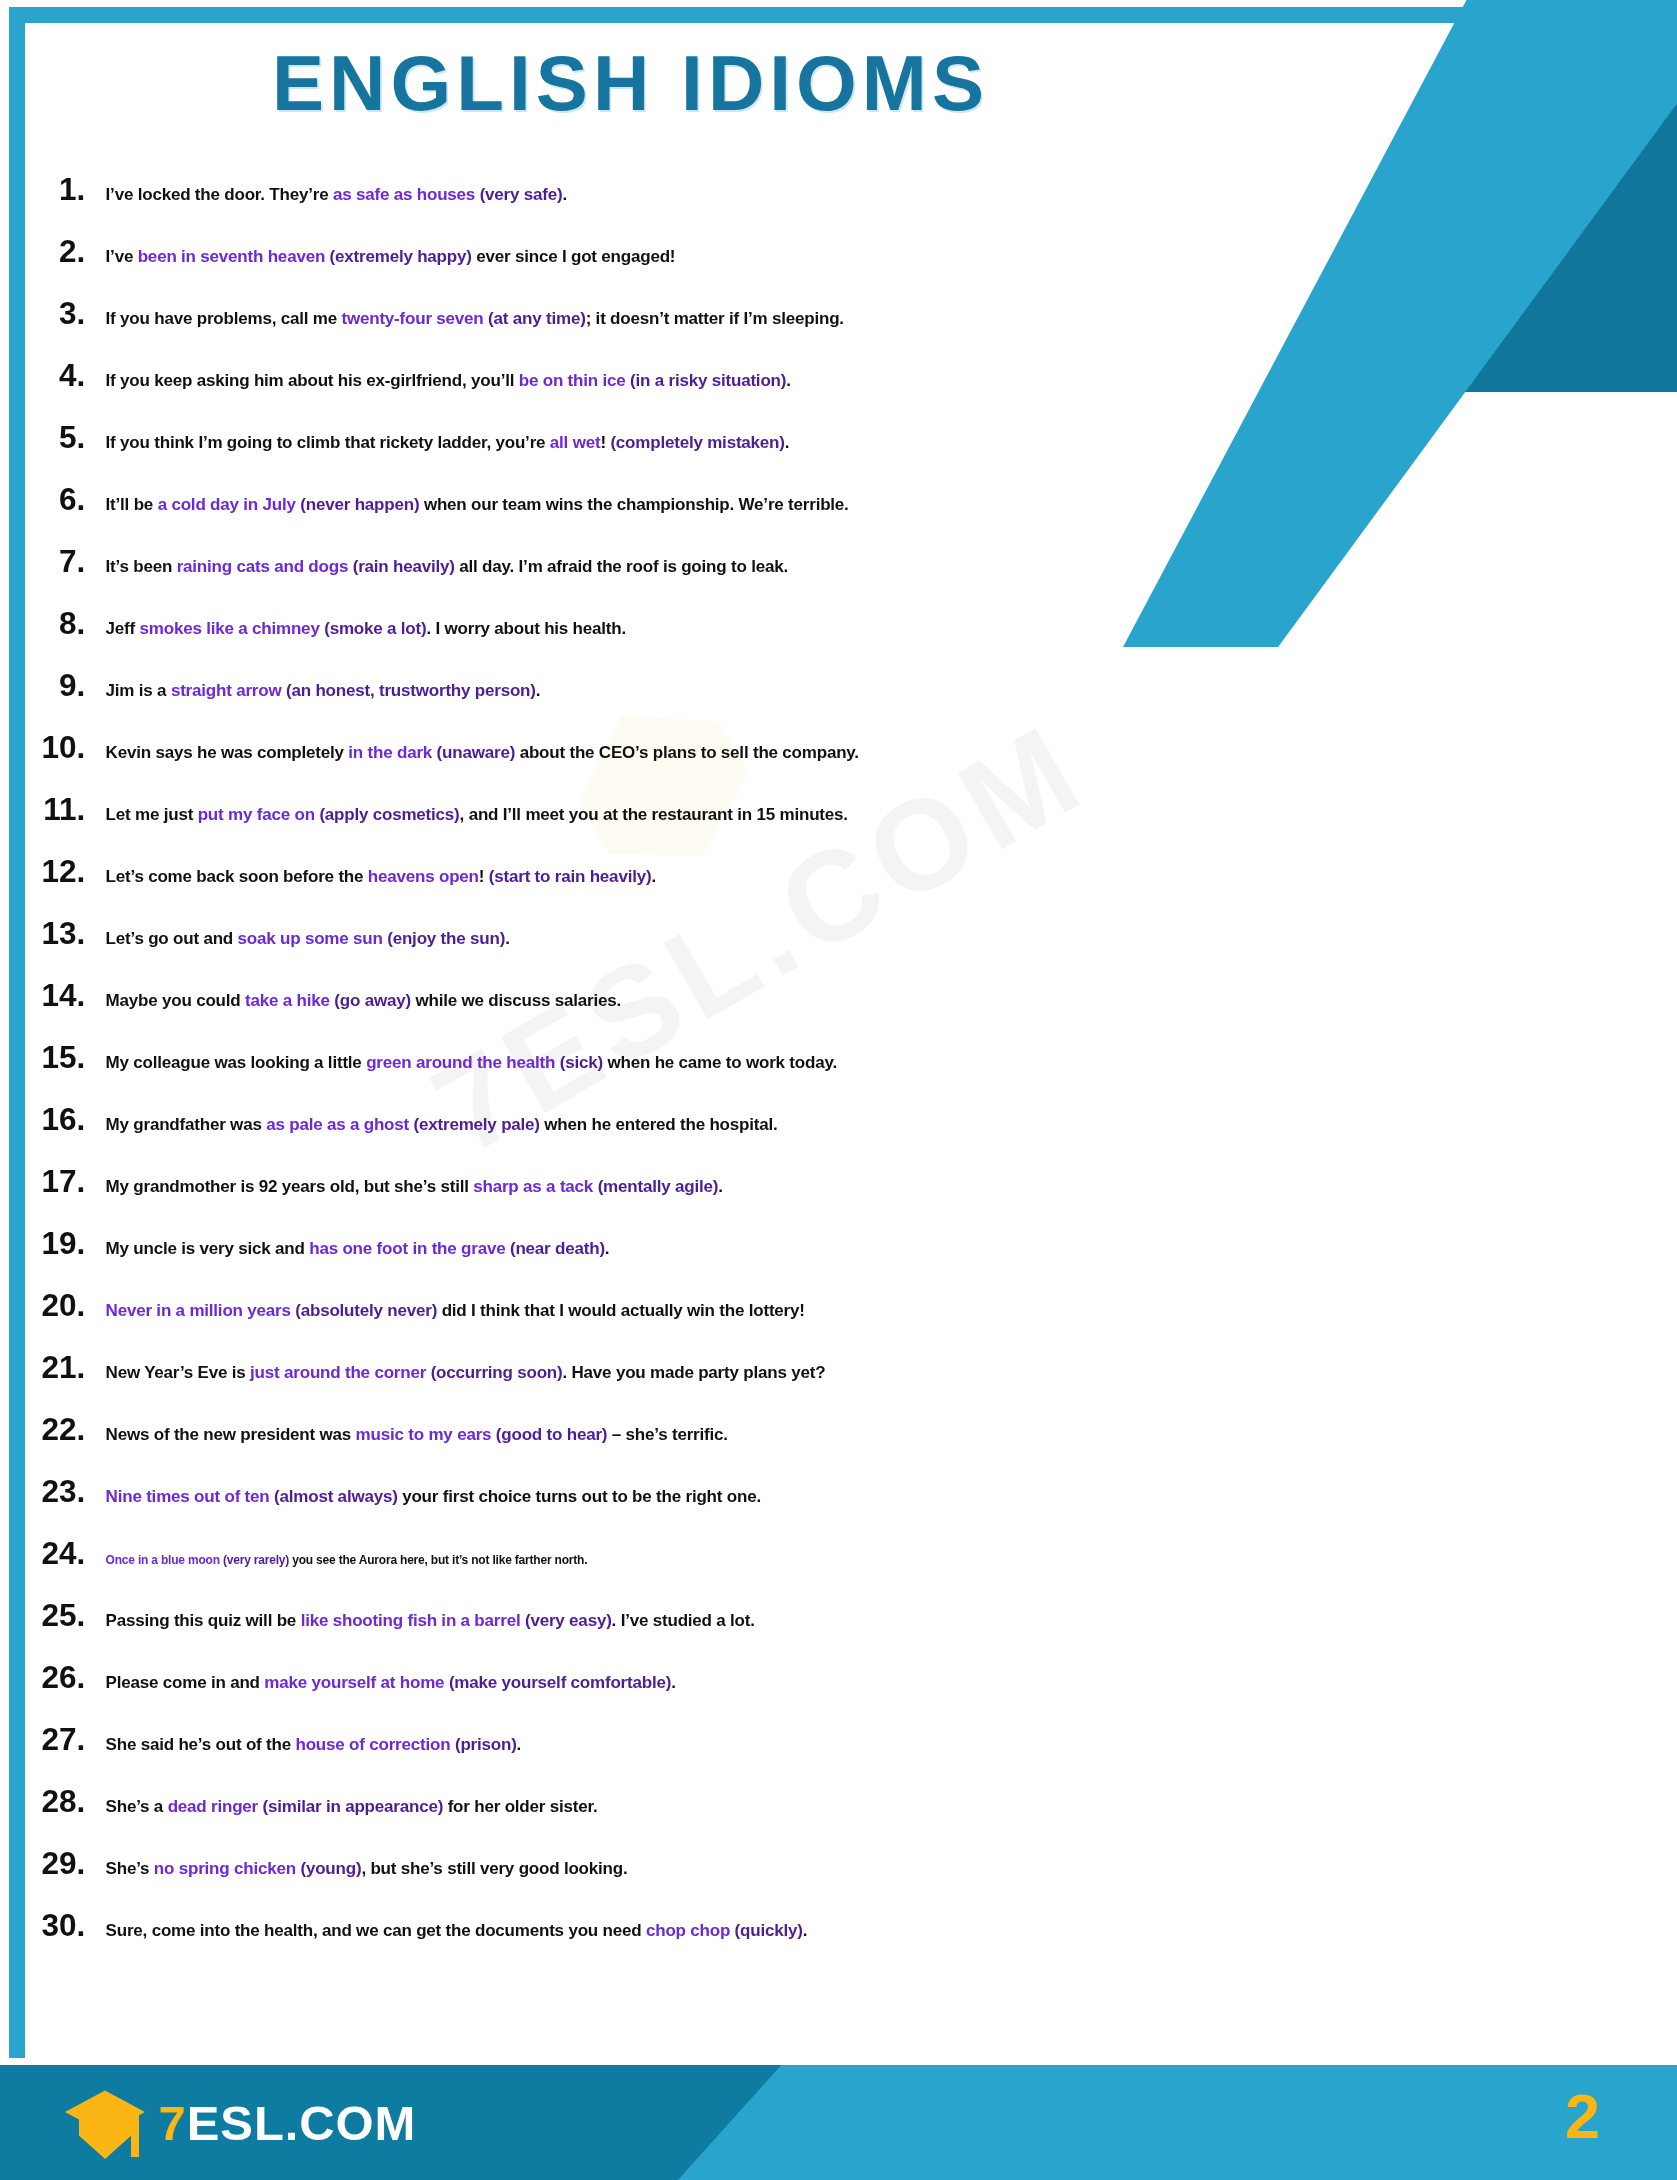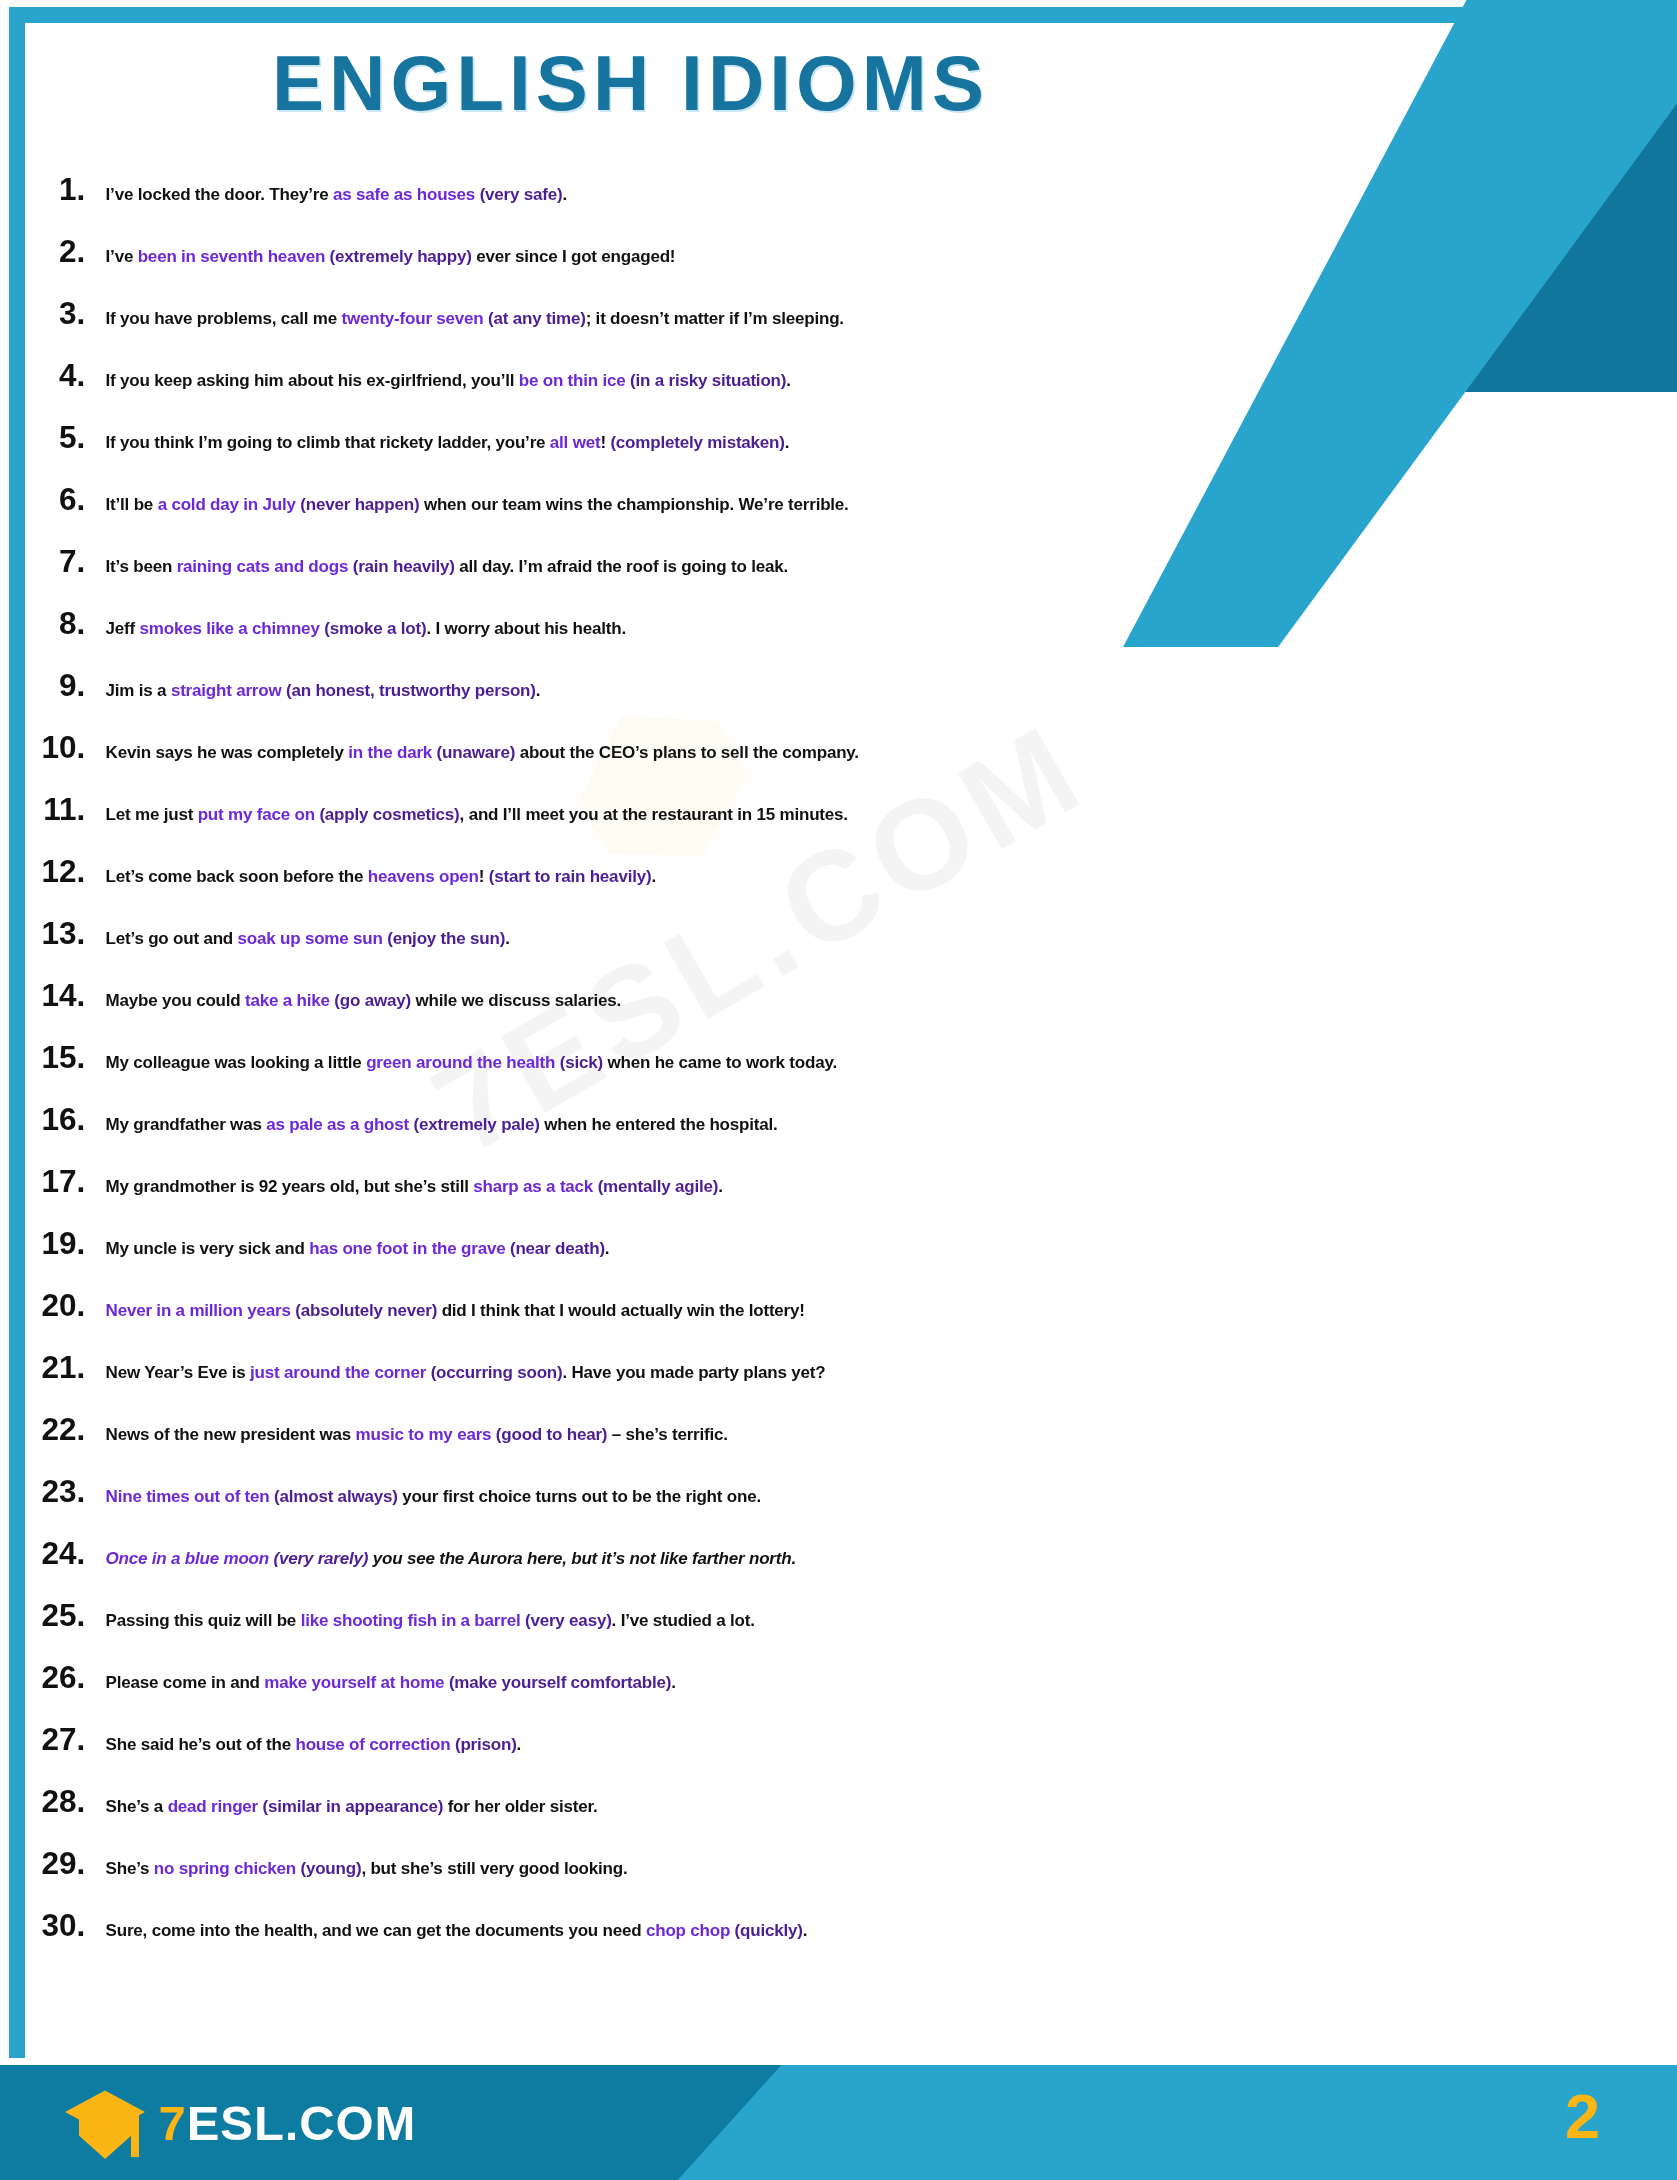"Once in a blue moon" span.sent { font-size: 17px -> 12px; font-style: italic -> none }
